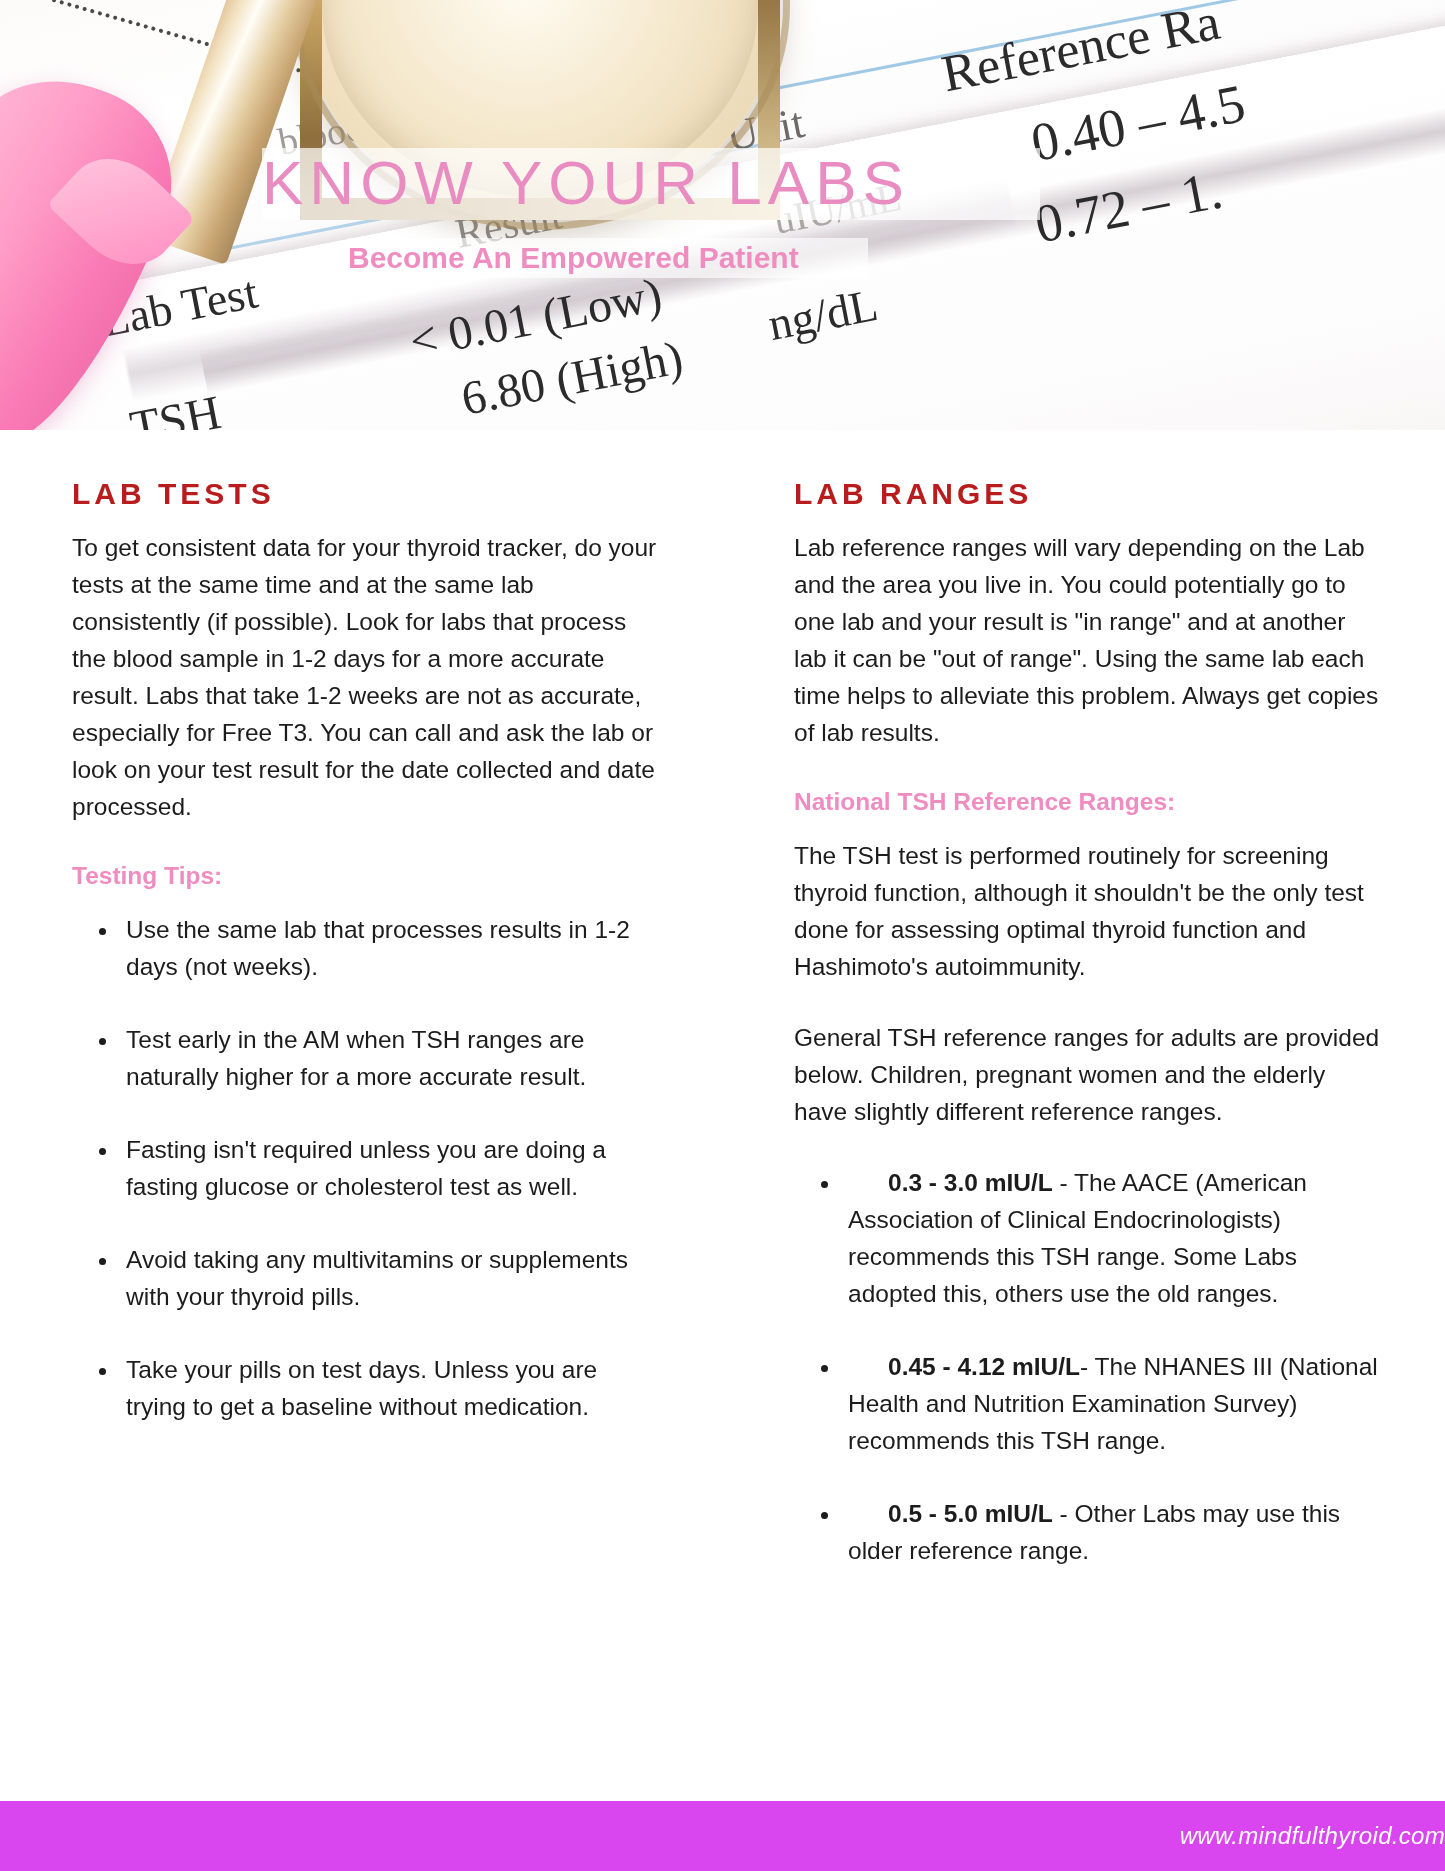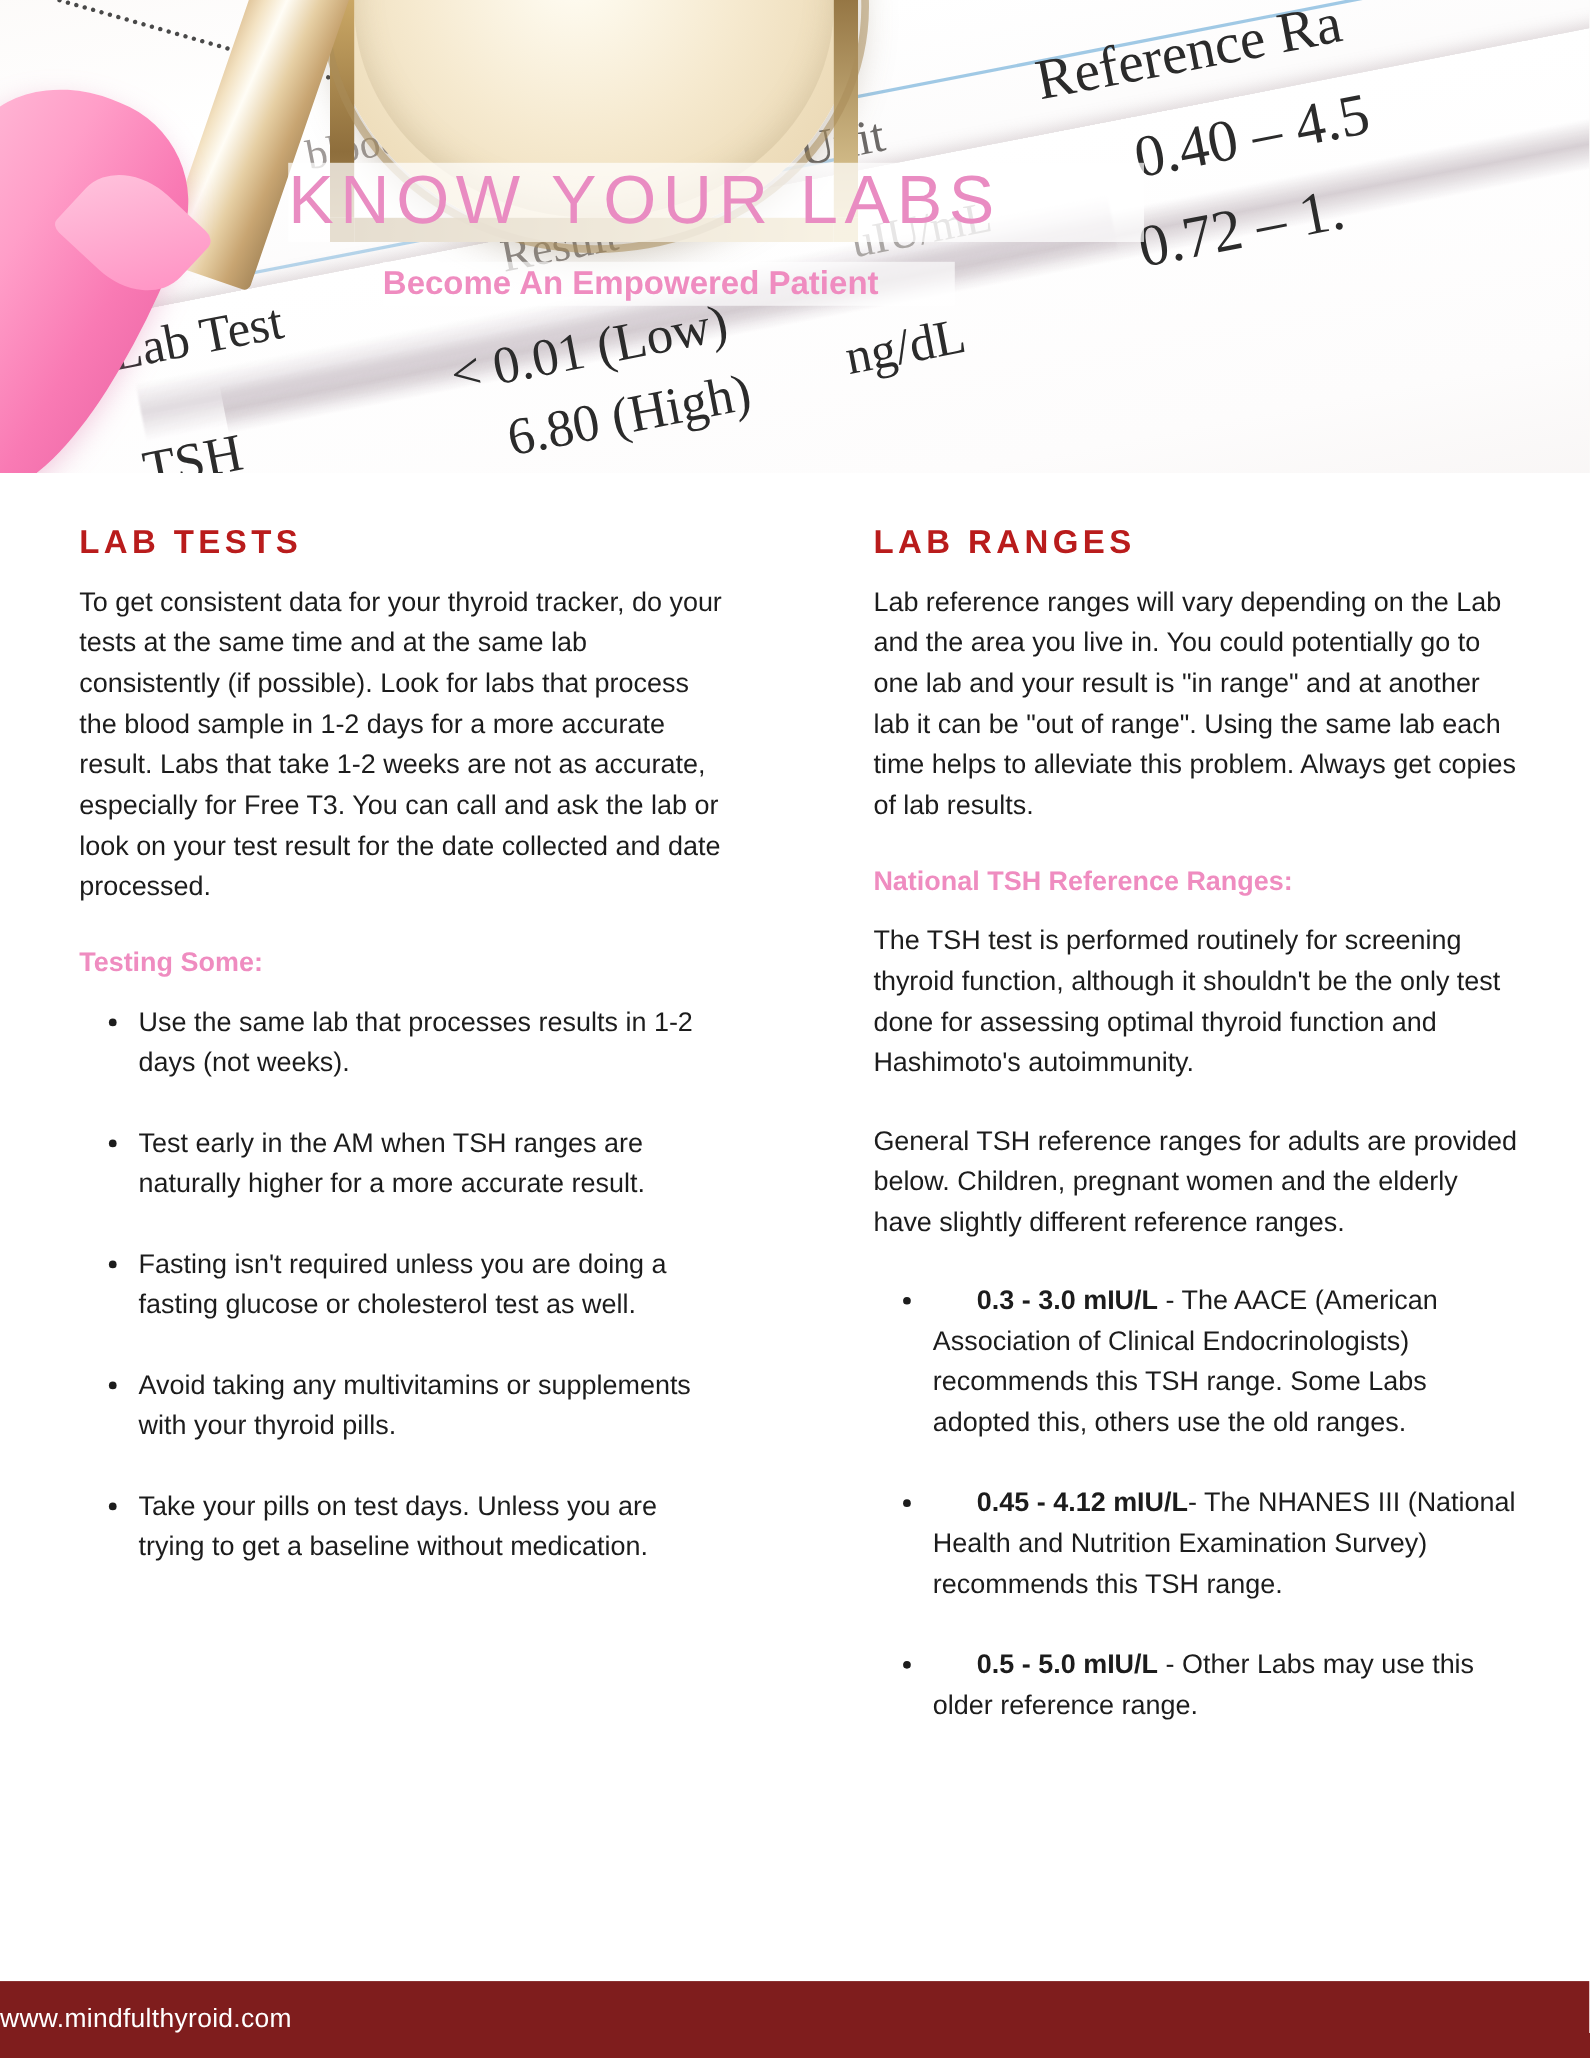"Testing Some:" div.accent-head { text: Some -> Tips }
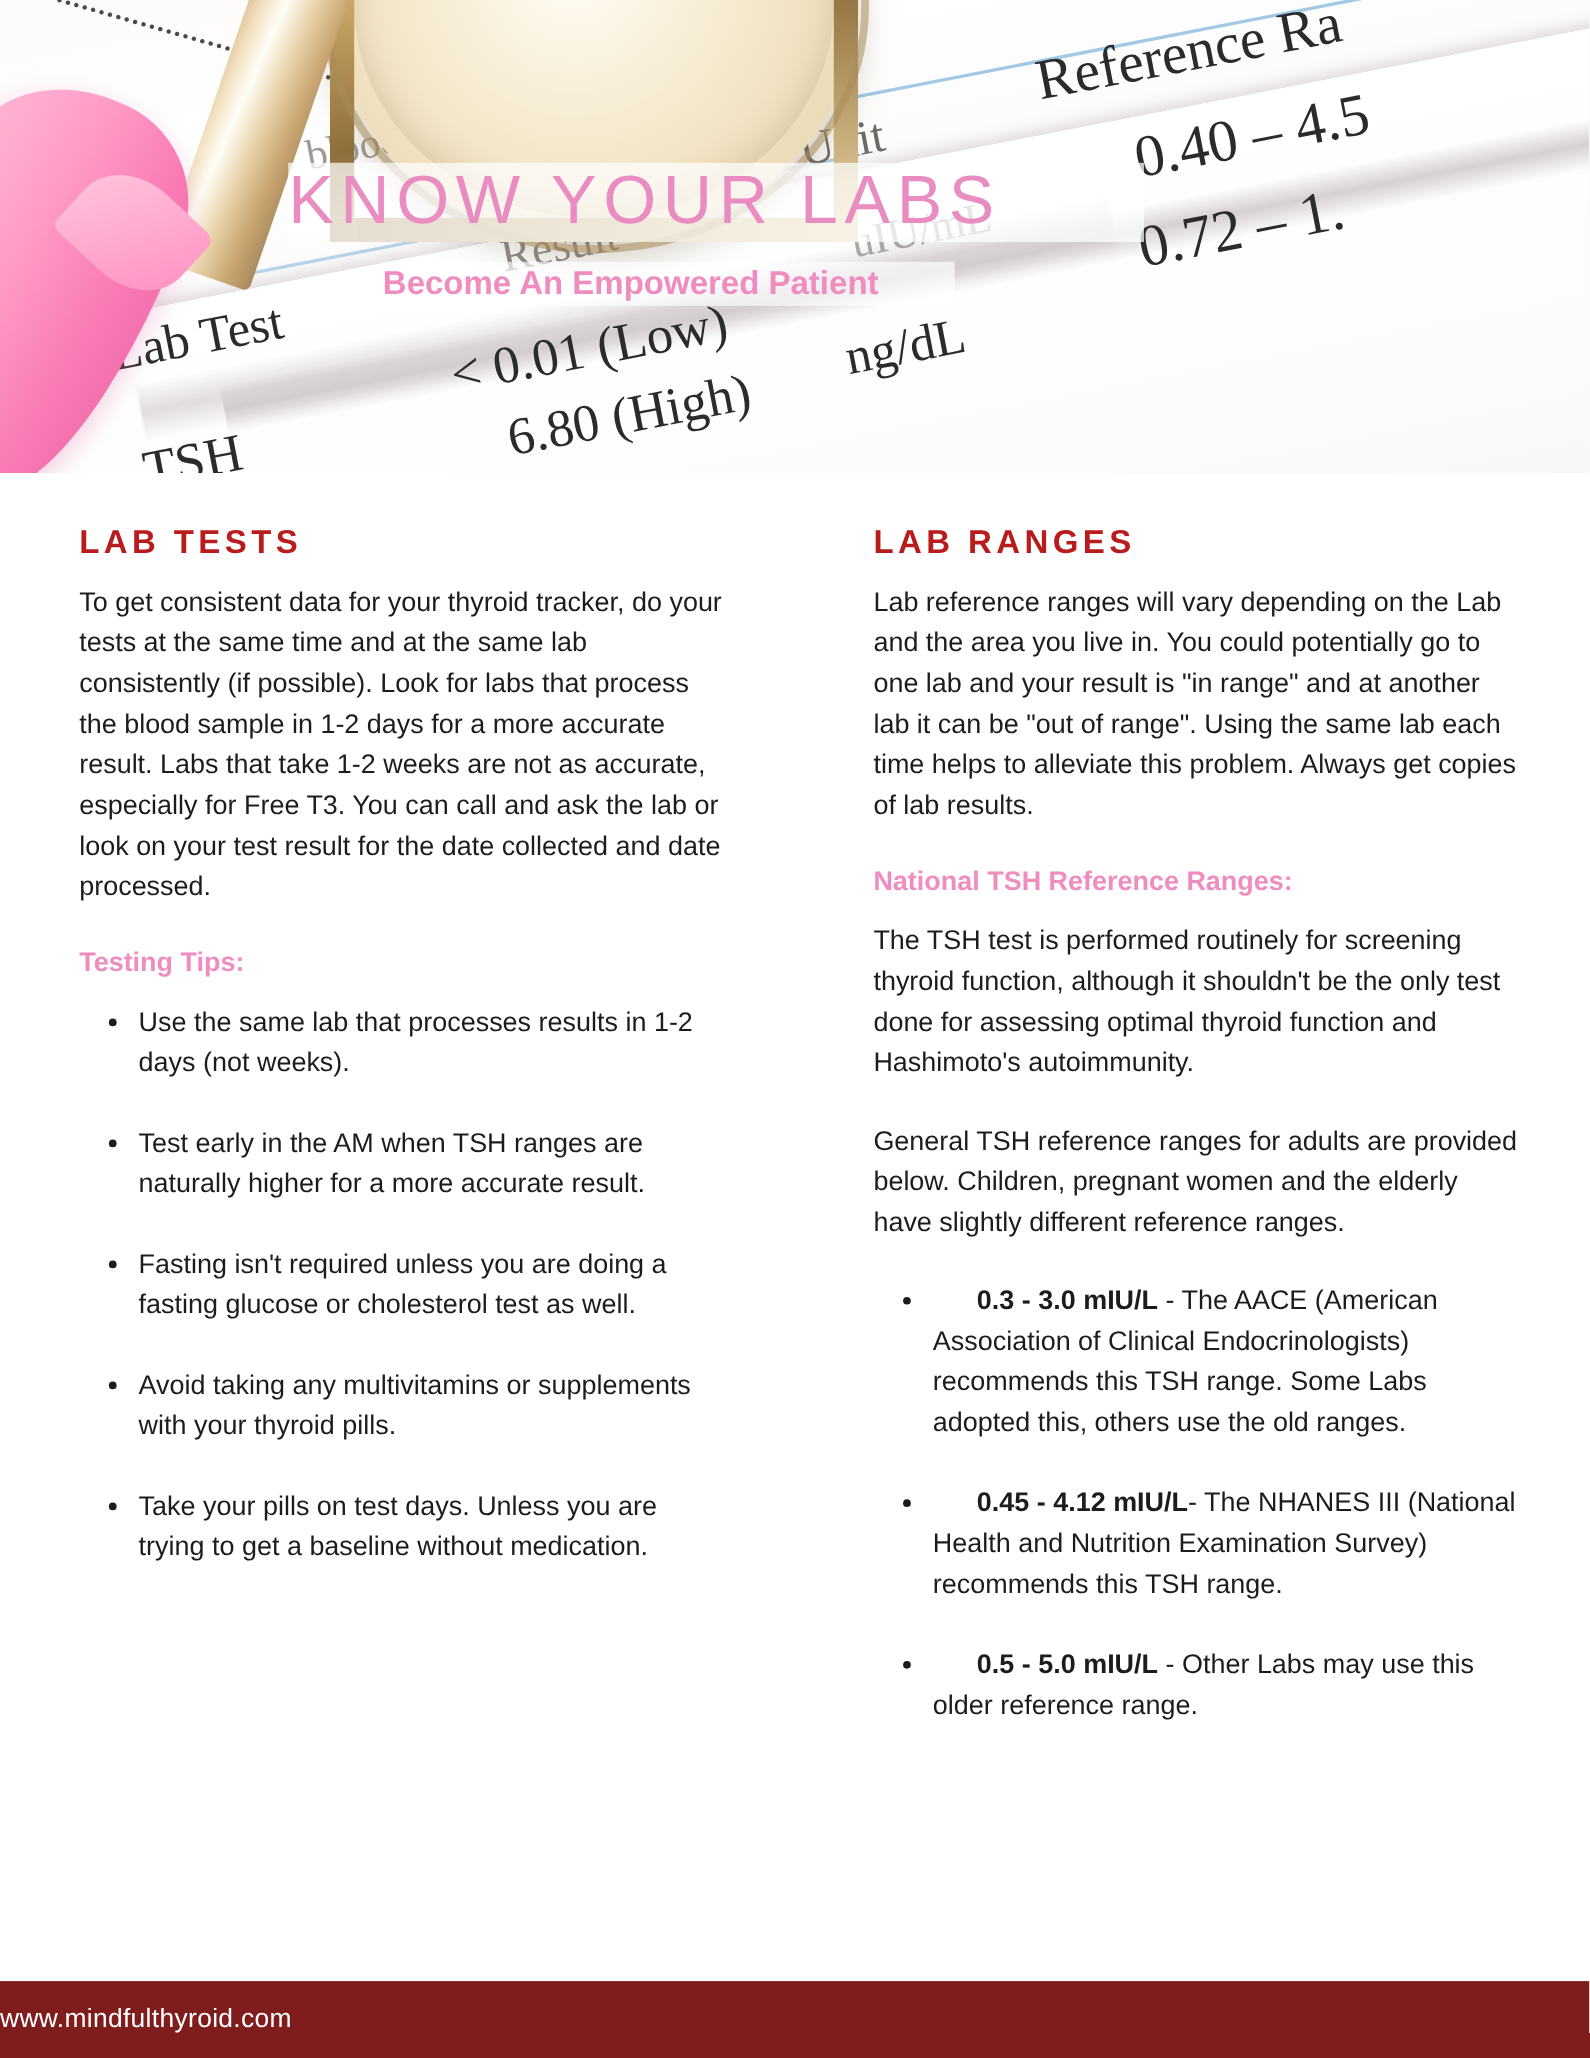"www.mindfulthyroid.com" .footer { background: #7f1d1d -> #d946ef; font-style: none -> italic; justify-content: flex-start -> flex-end }
